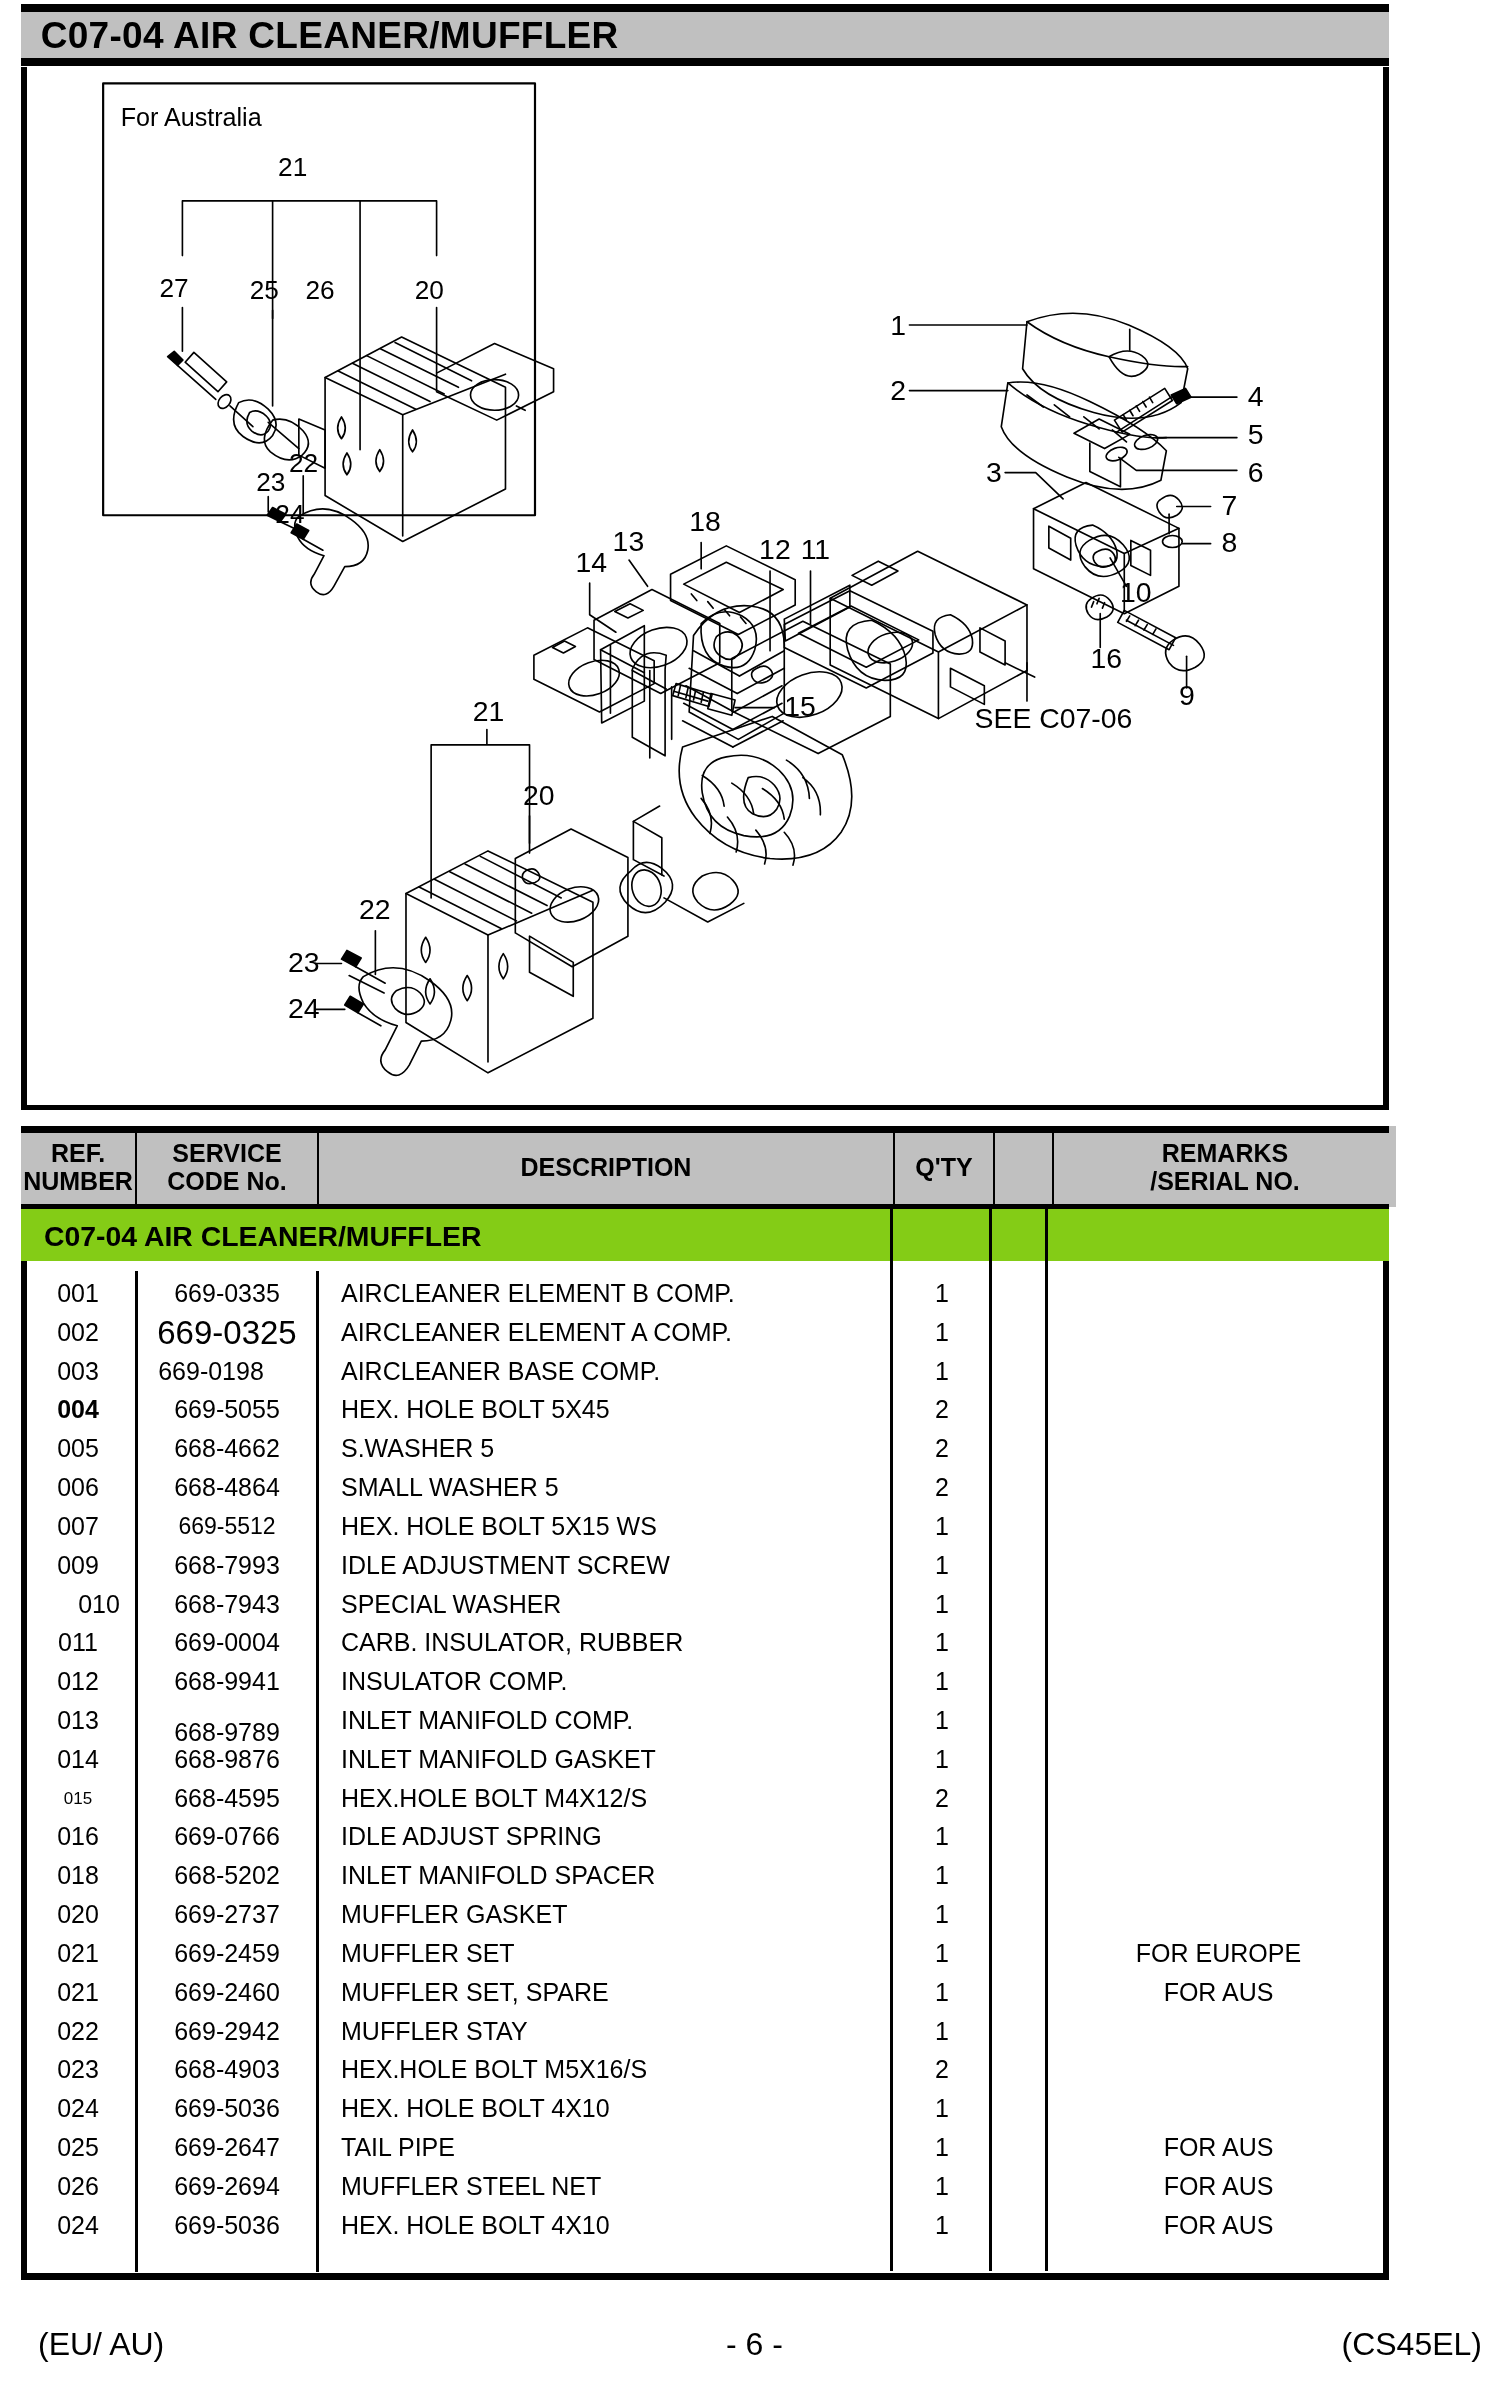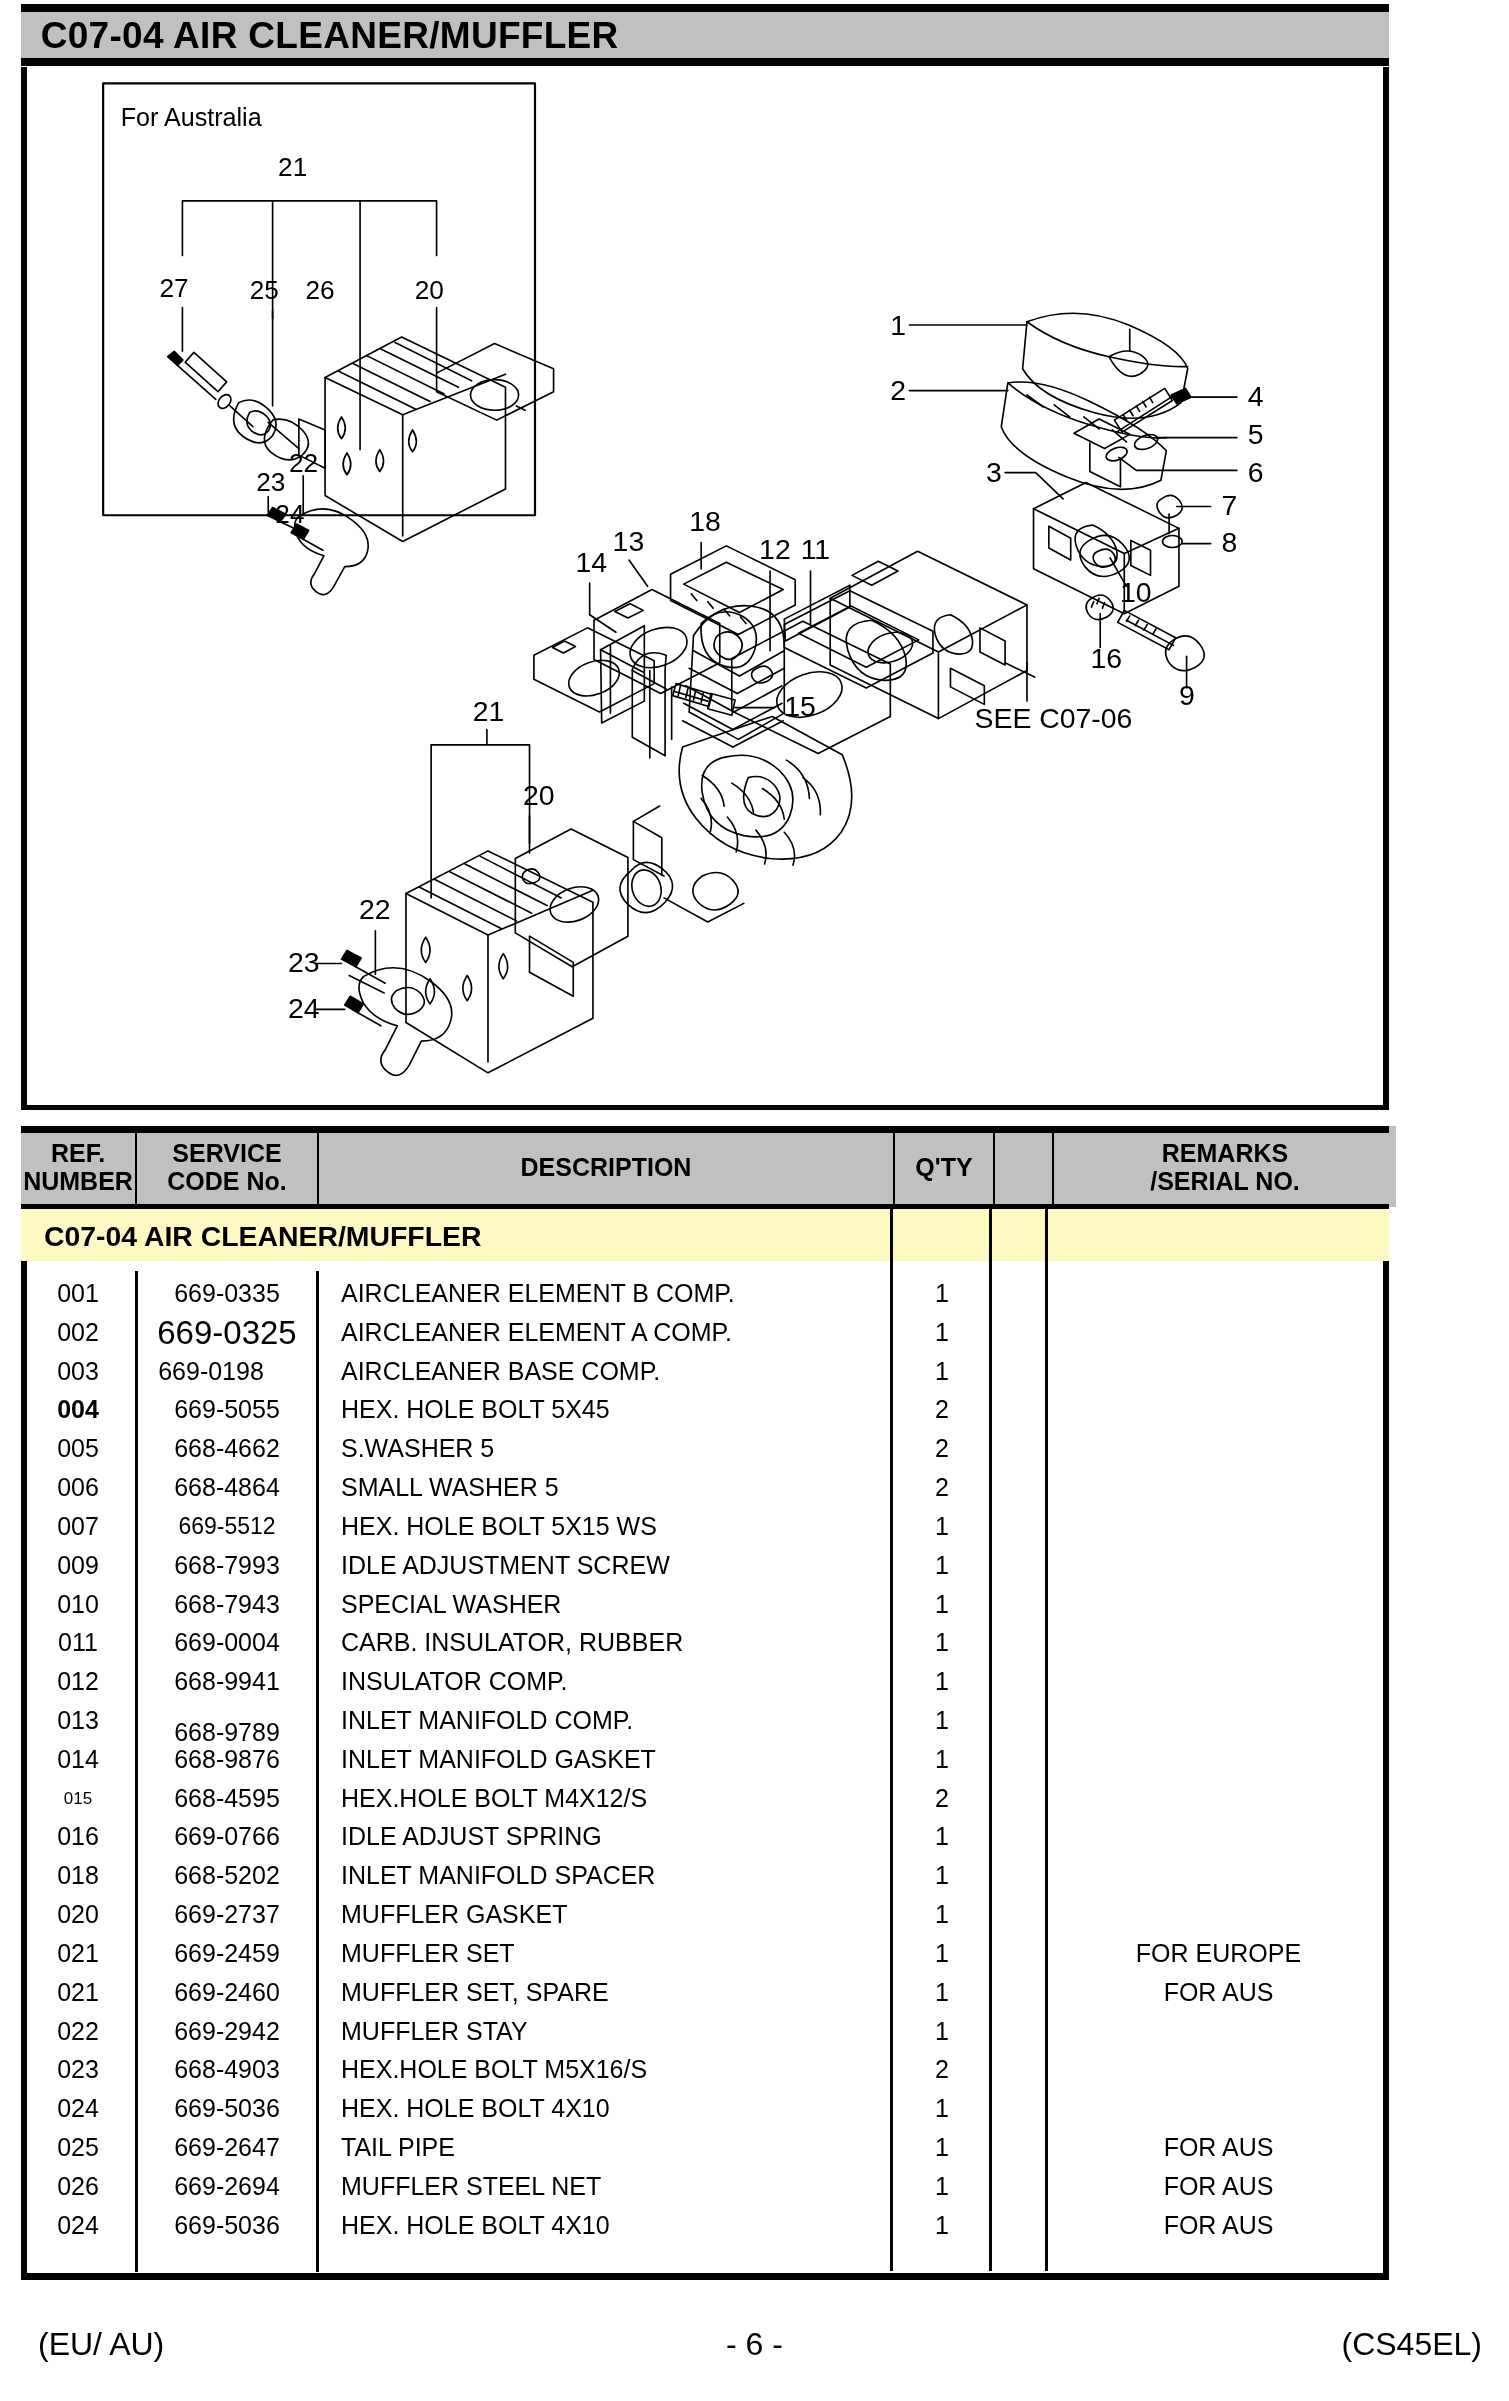"REF." .parts-table { background: #fef9c3 -> #84cc16 }
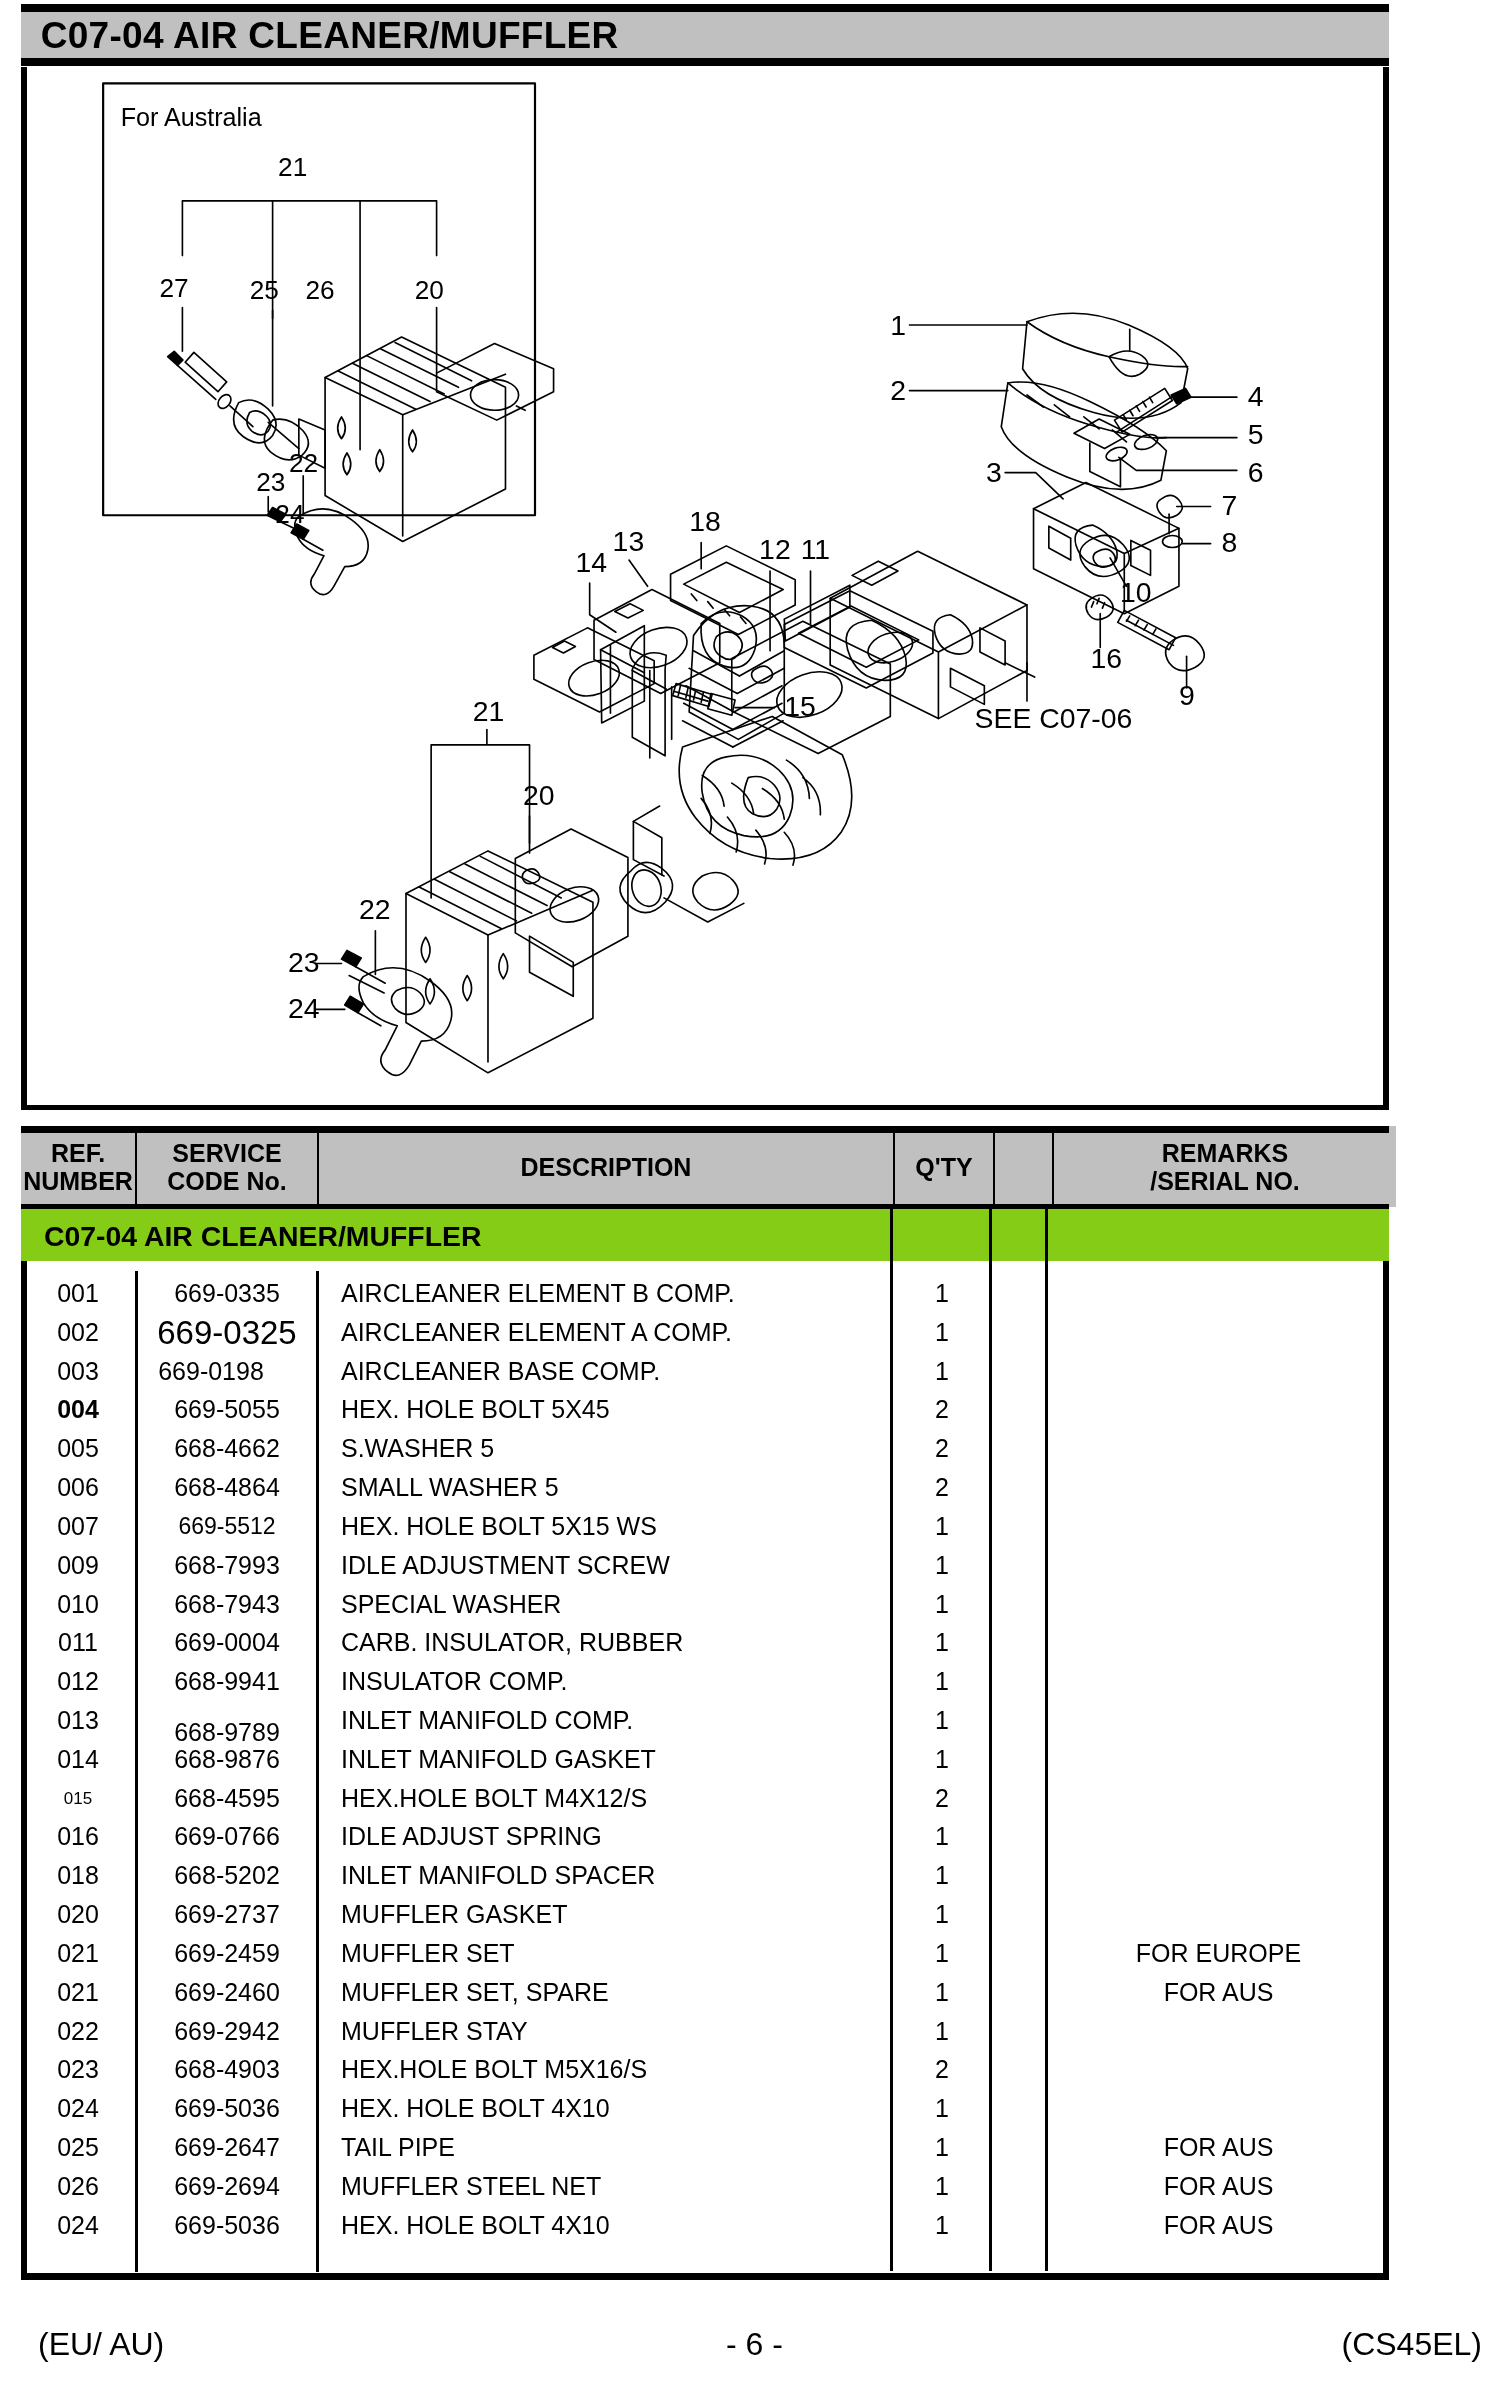"010" div { padding-left: none -> 21px }
